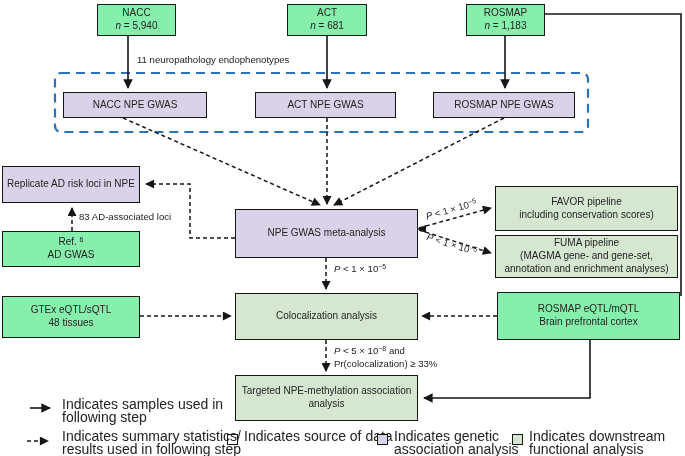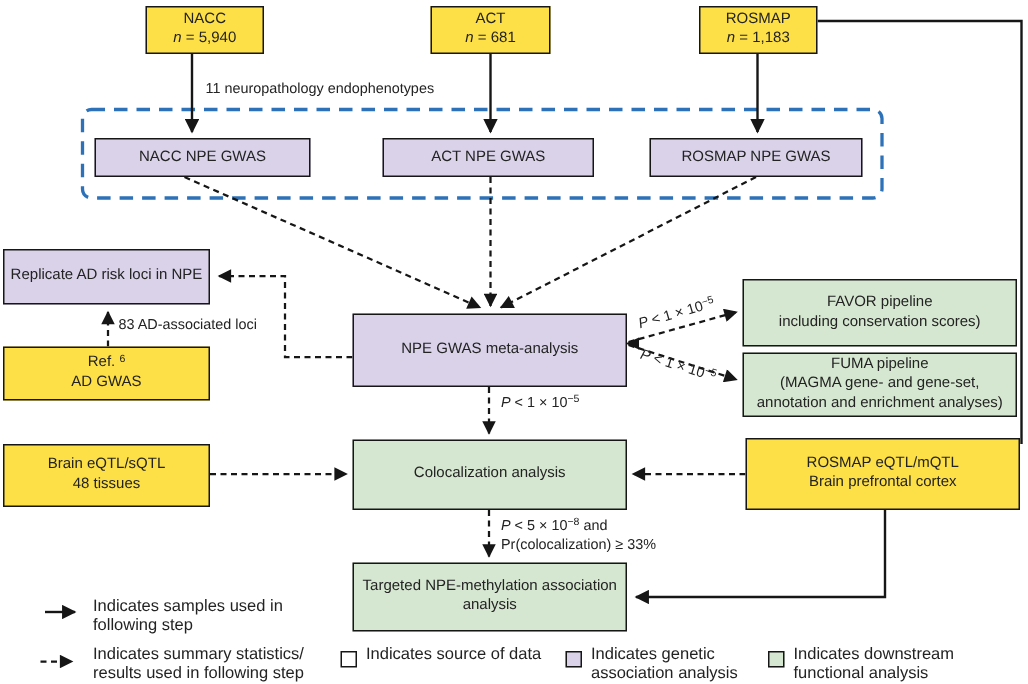"NACC" .box { background: #fde047 -> #86efac }
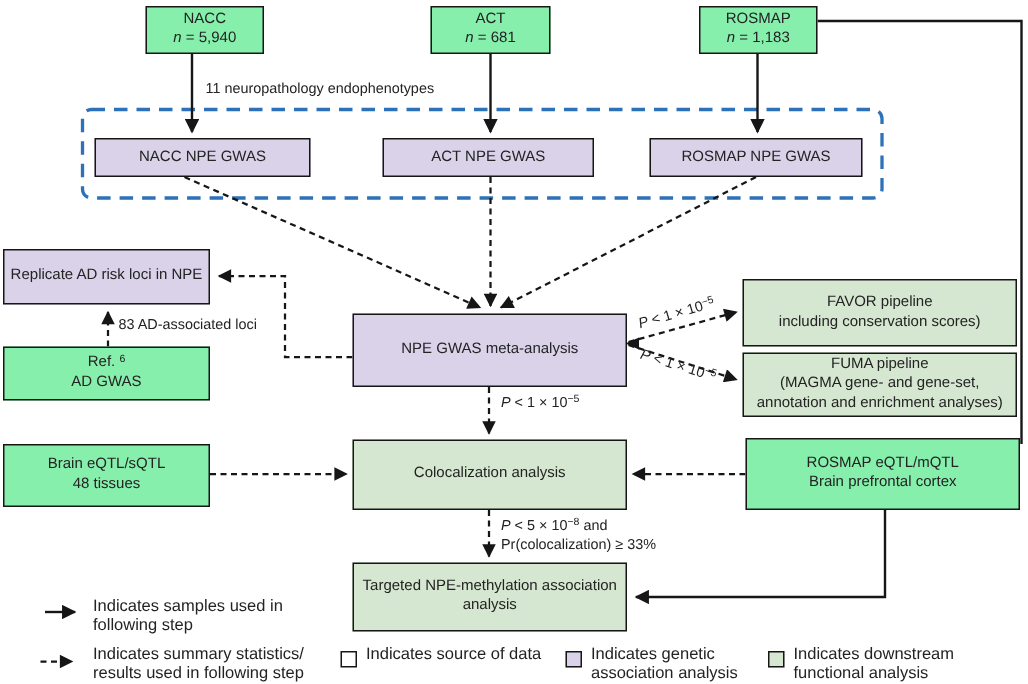"Brain eQTL/sQTL" div { text: Brain -> GTEx }
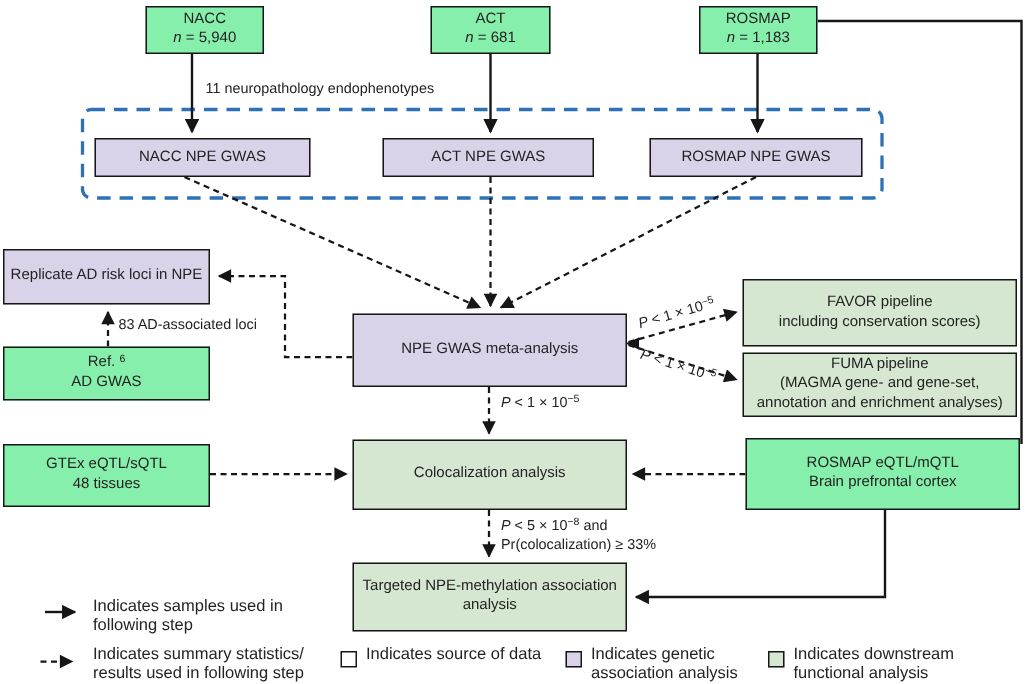"Indicates samples used in" .legend-text { font-size: 11px -> 14px }
